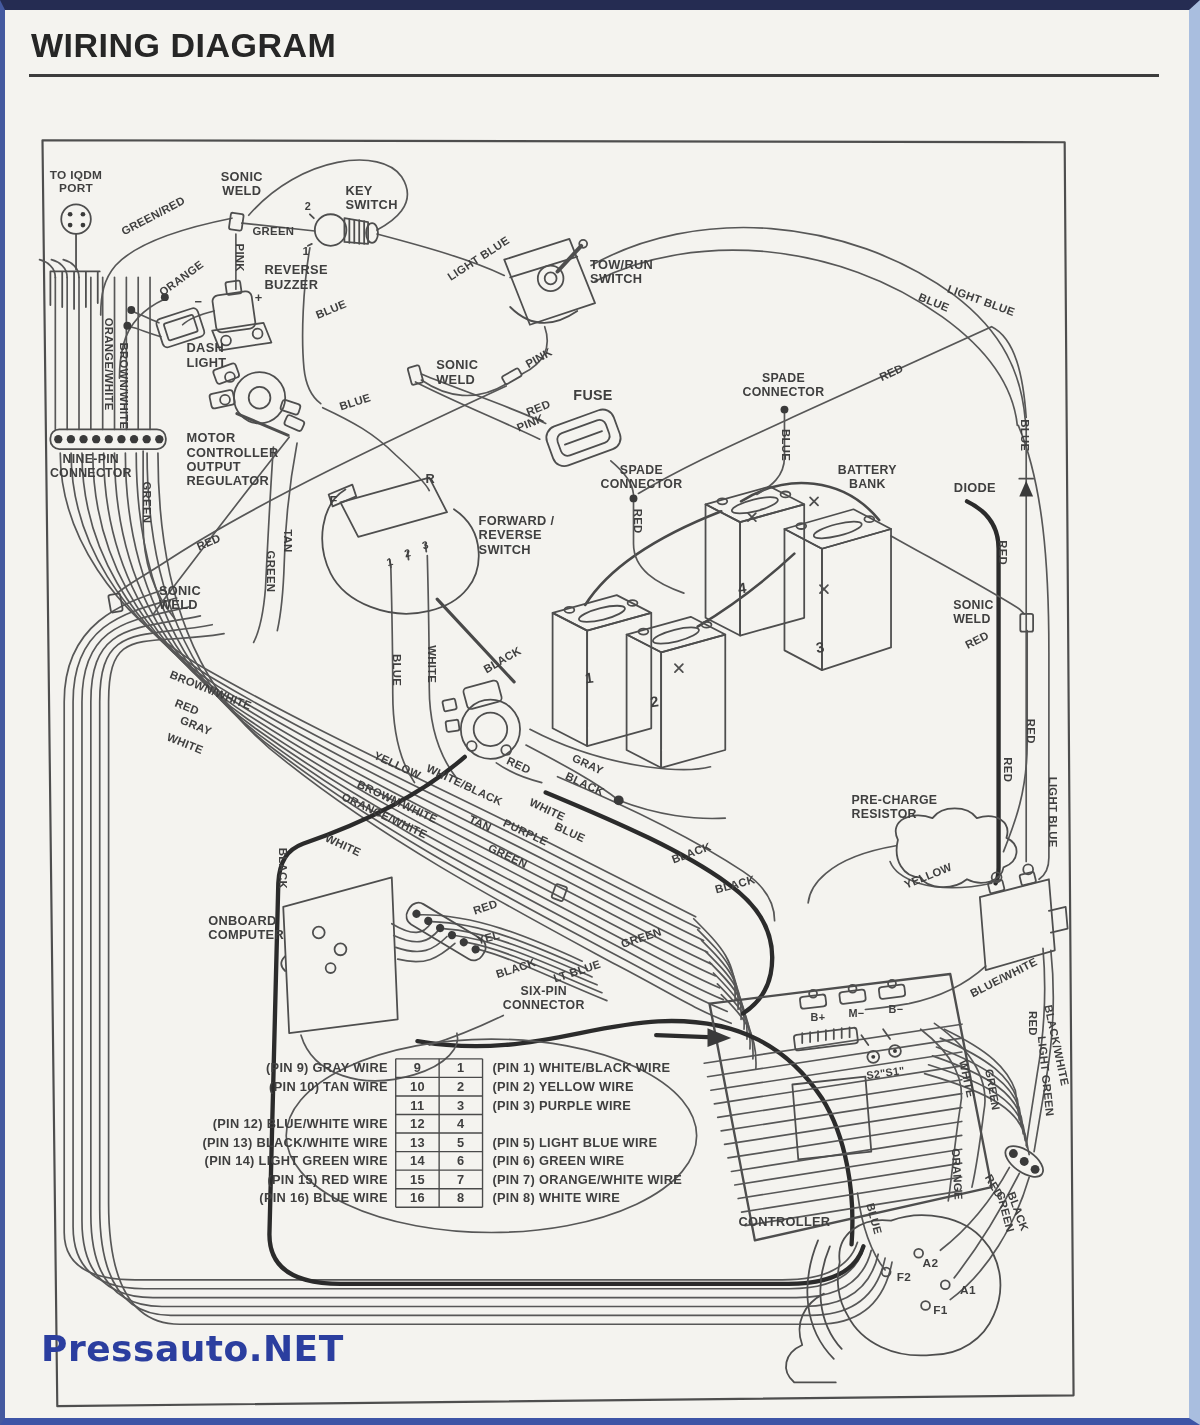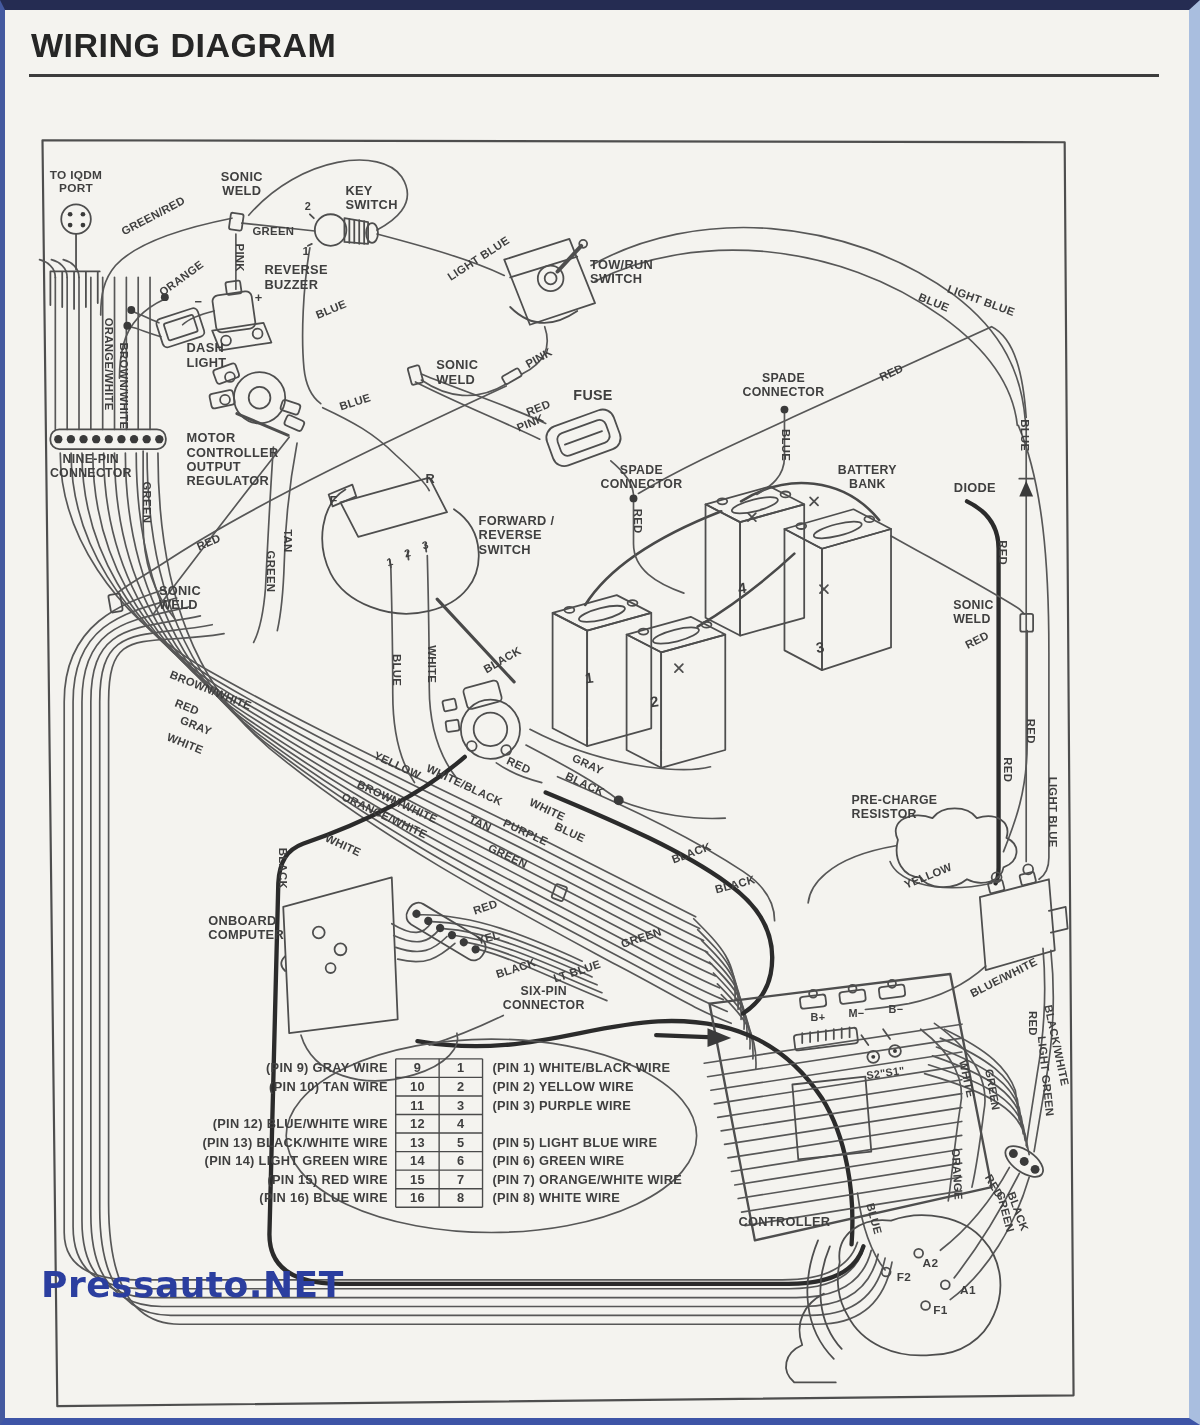"Pressauto.NET" .watermark { top: 1254px -> 1318px }
